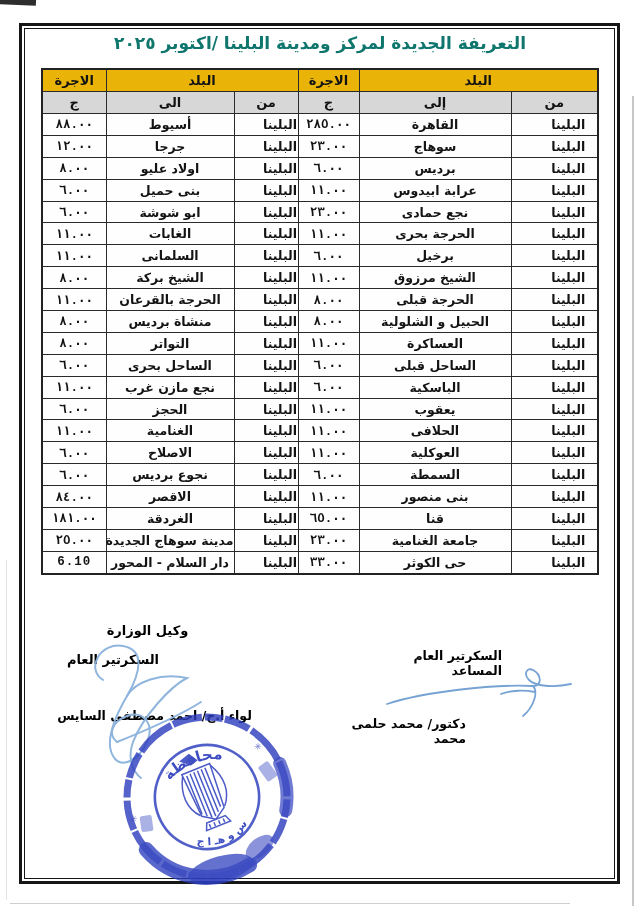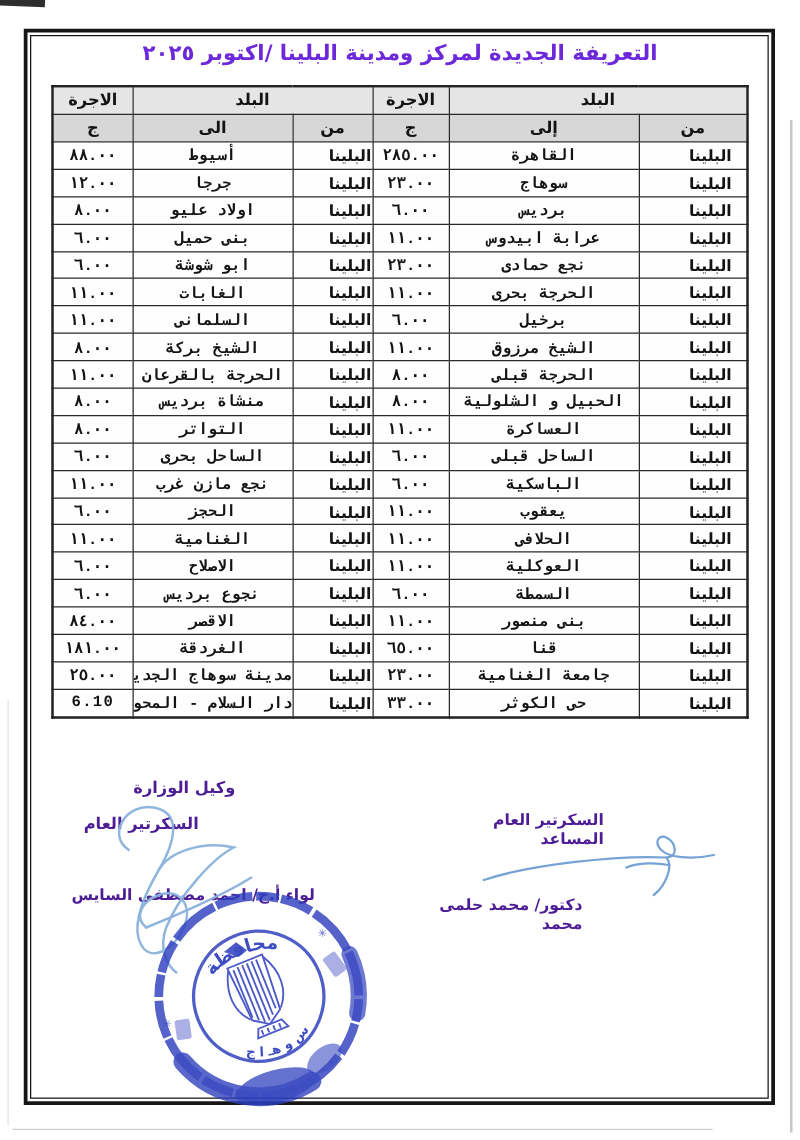"التعريفة الجديدة لمركز ومدينة البلينا" .doc-title { color: #6d28d9 -> #0f766e }
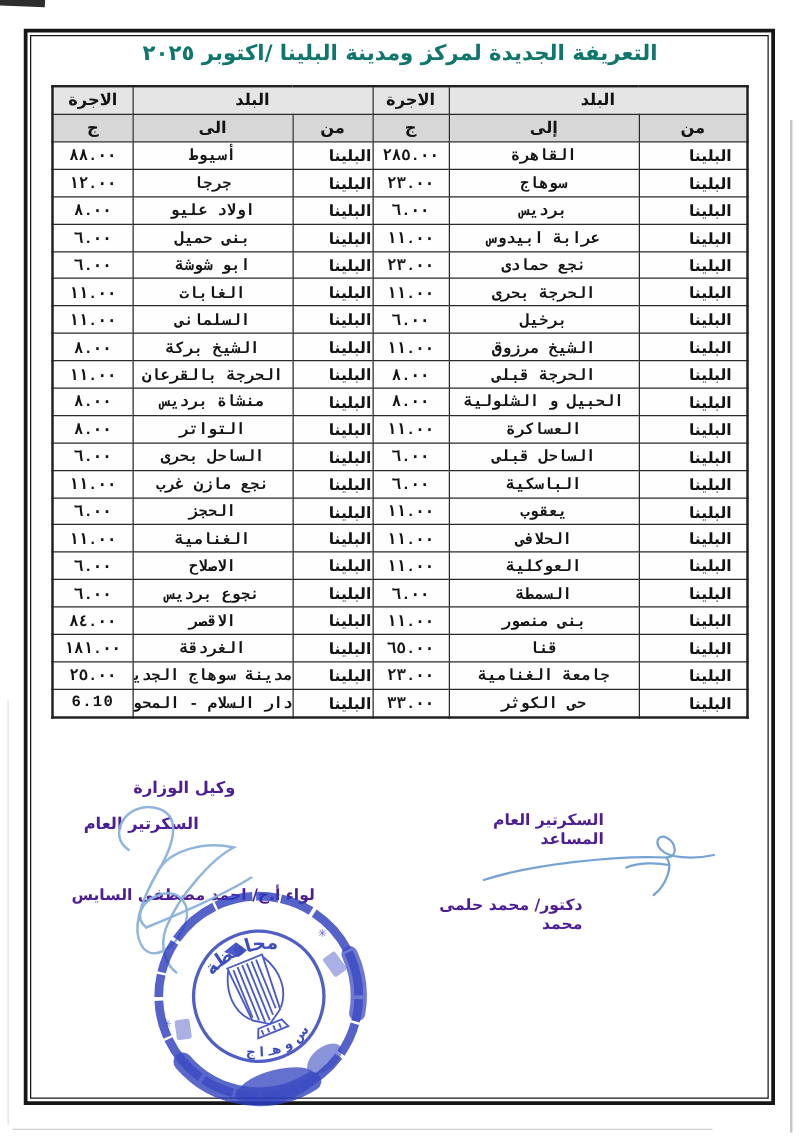"الاجرة" table.fares thead th { background: #e5e5e5 -> #eab308 }
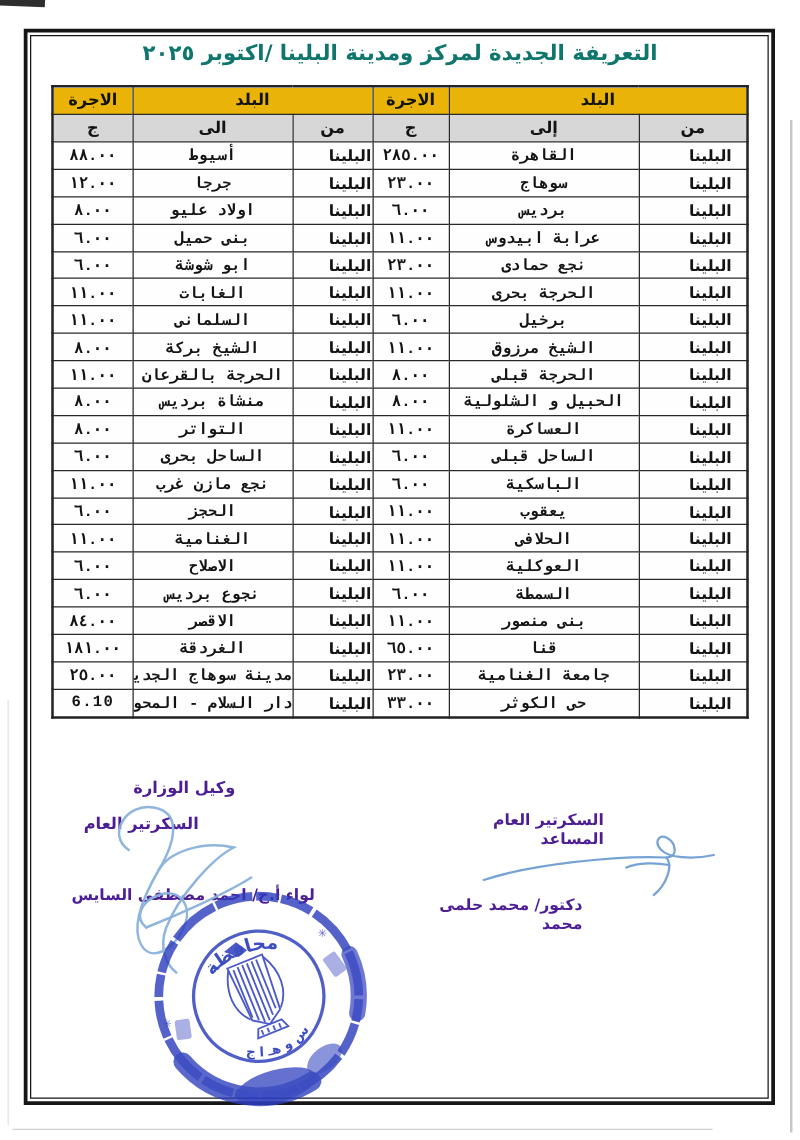"أسيوط" table.fares td.to { font-family: Liberation Mono, monospace -> none }
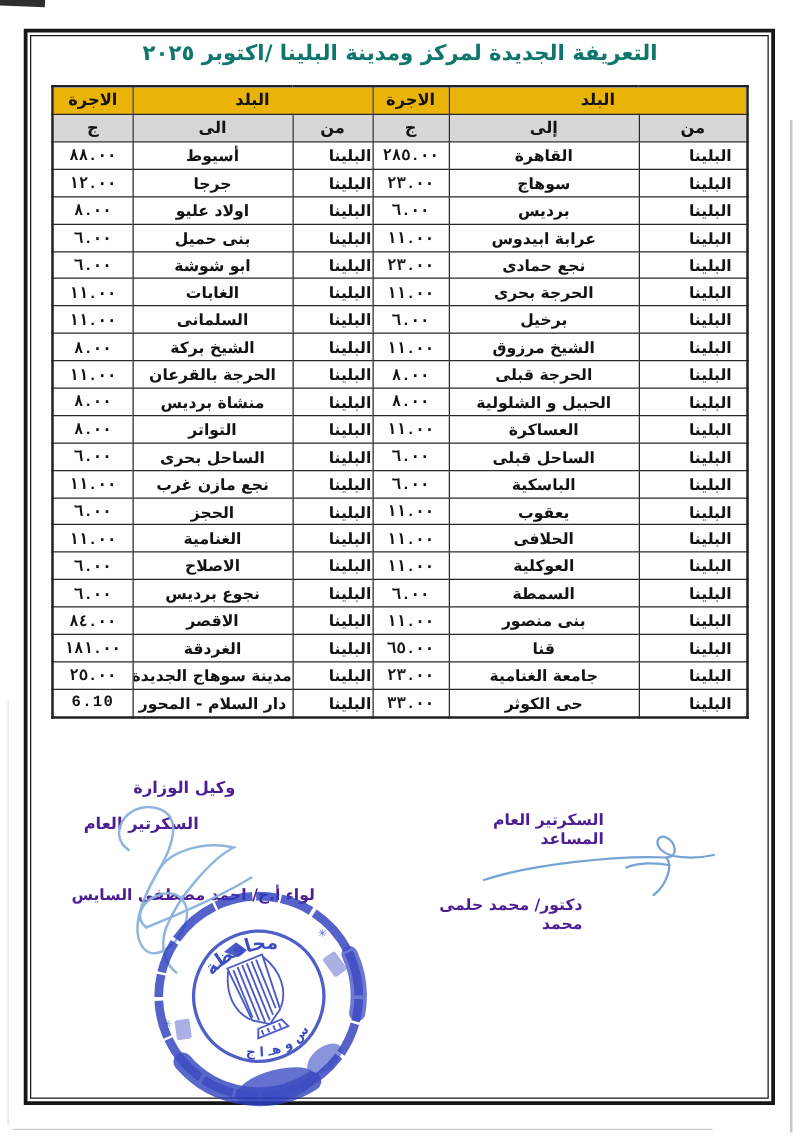"وكيل الوزارة" .sig-text { color: #4c1d95 -> #000000 }
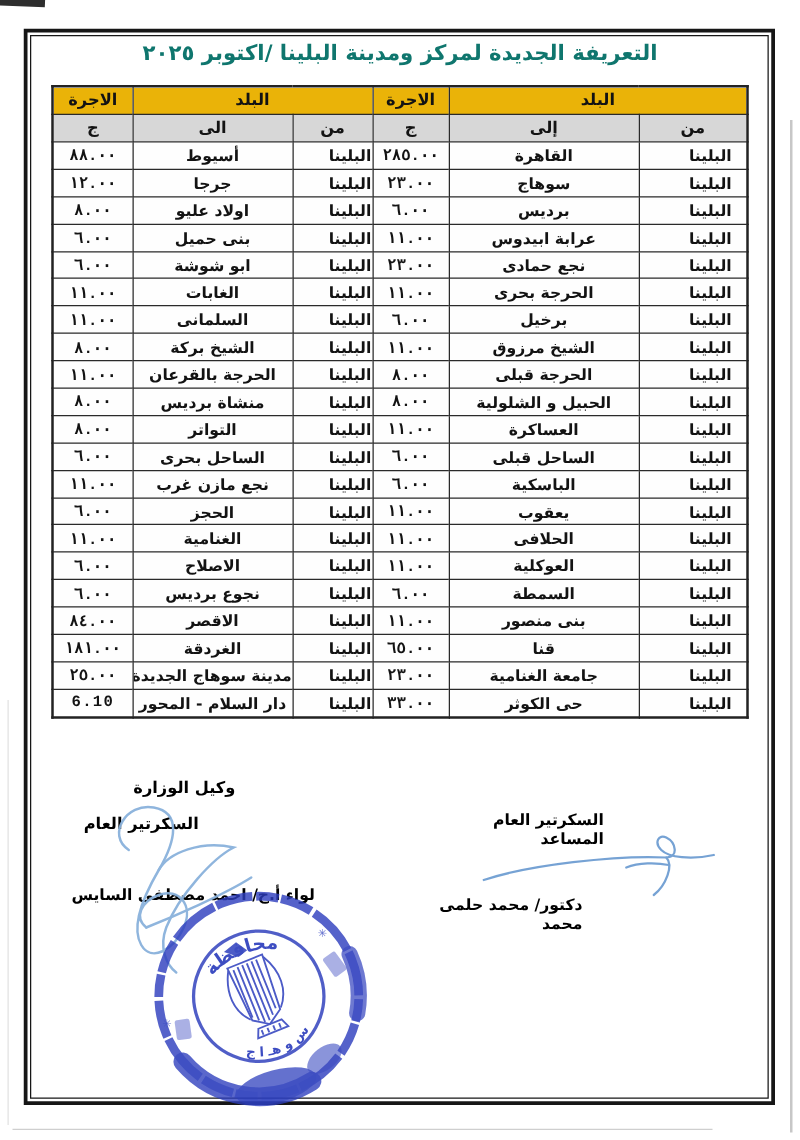"السكرتير العام المساعد" .t-asst { left: 341px -> 360px }
